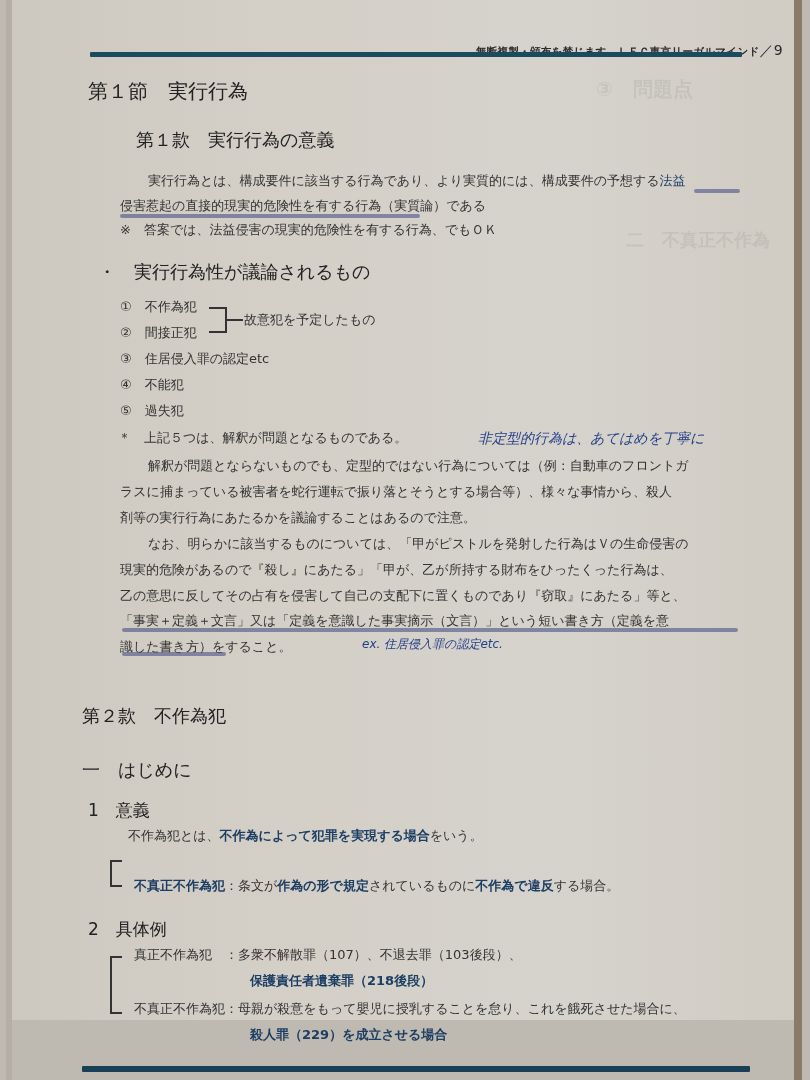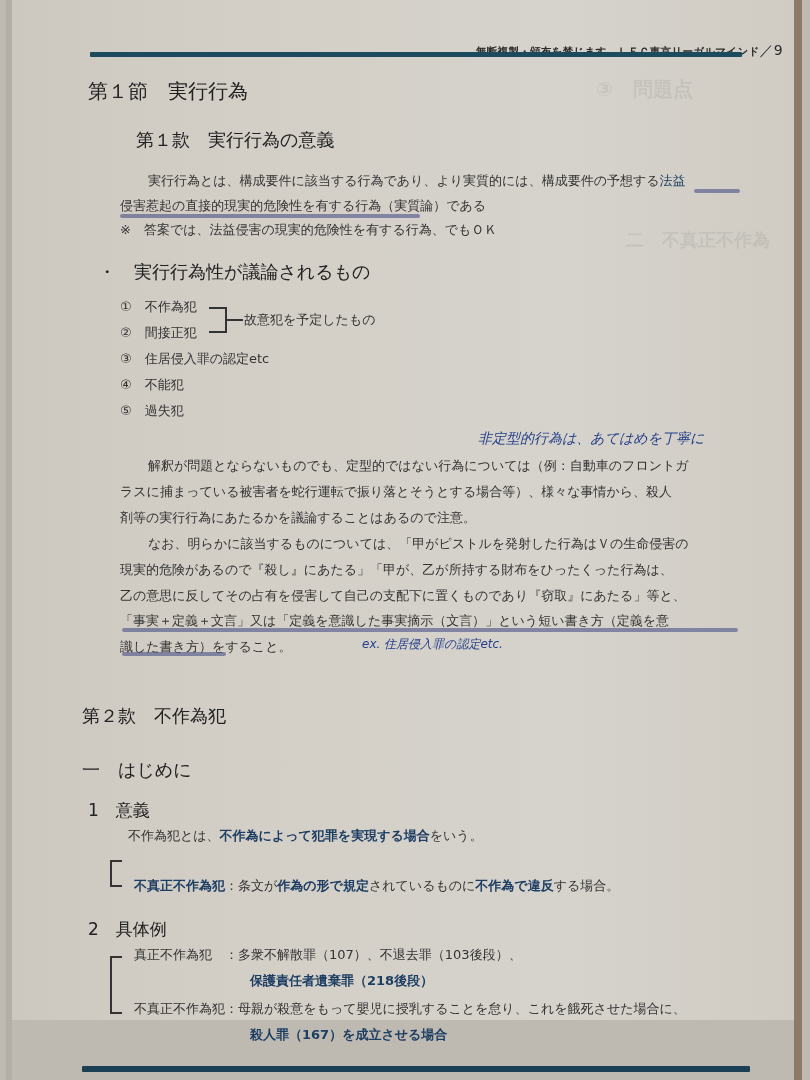"＊ 上記５つは、解釈が問題となるものである。" div.abs { html: none -> <div>＊ 上記５つは、解釈が問題となるものである。</div> }
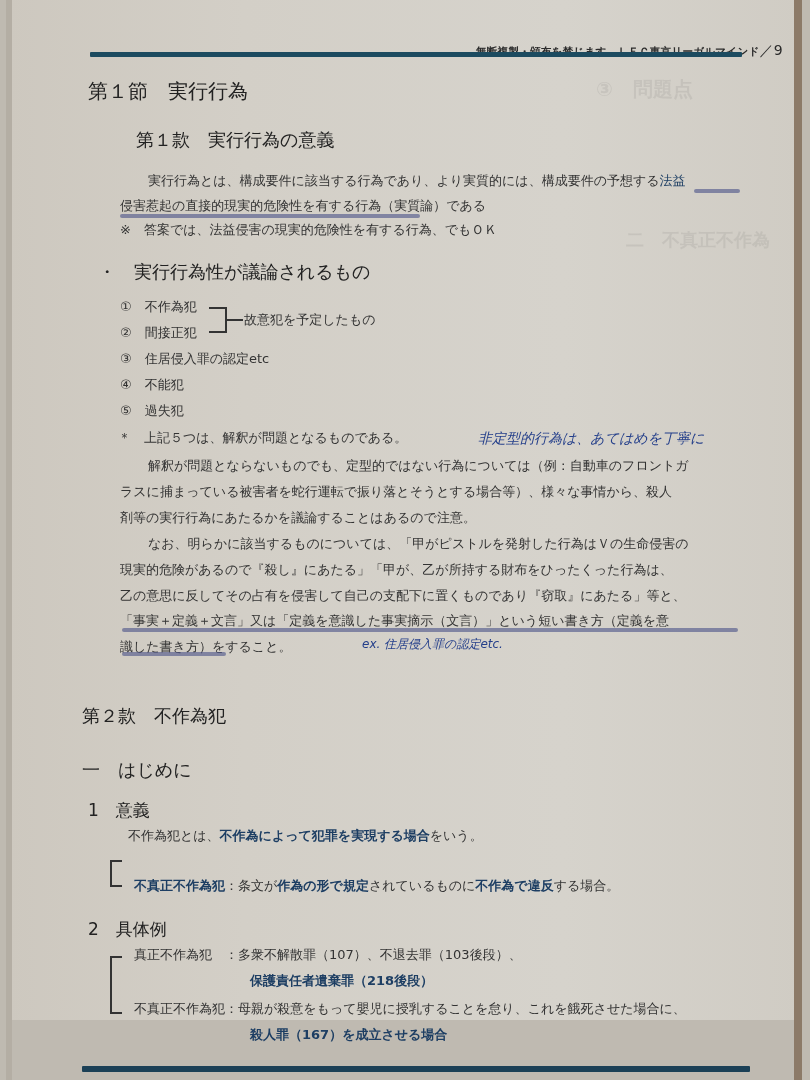"殺人罪（167）を成立させる場合" div.abs { text: 167 -> 229 }
